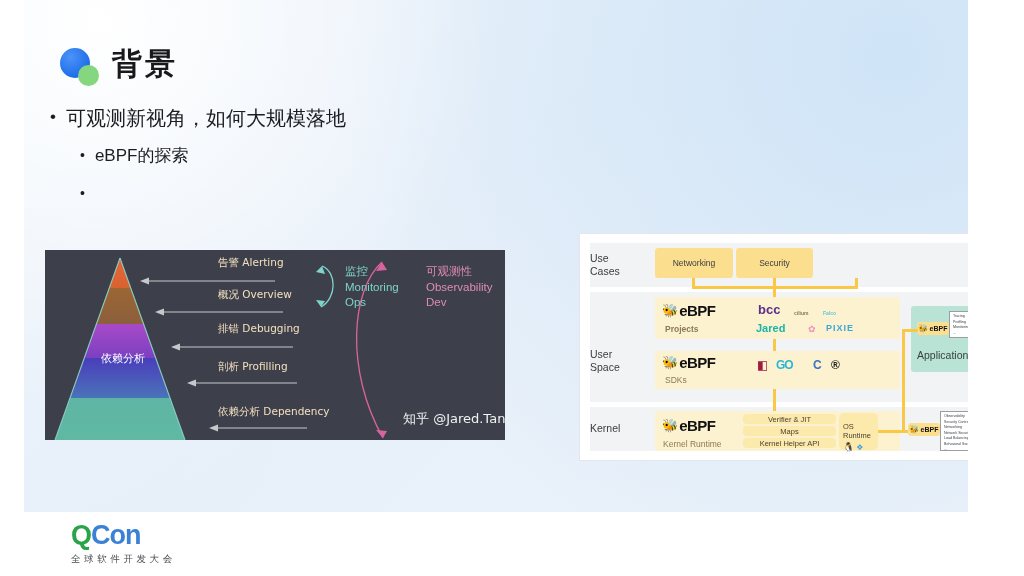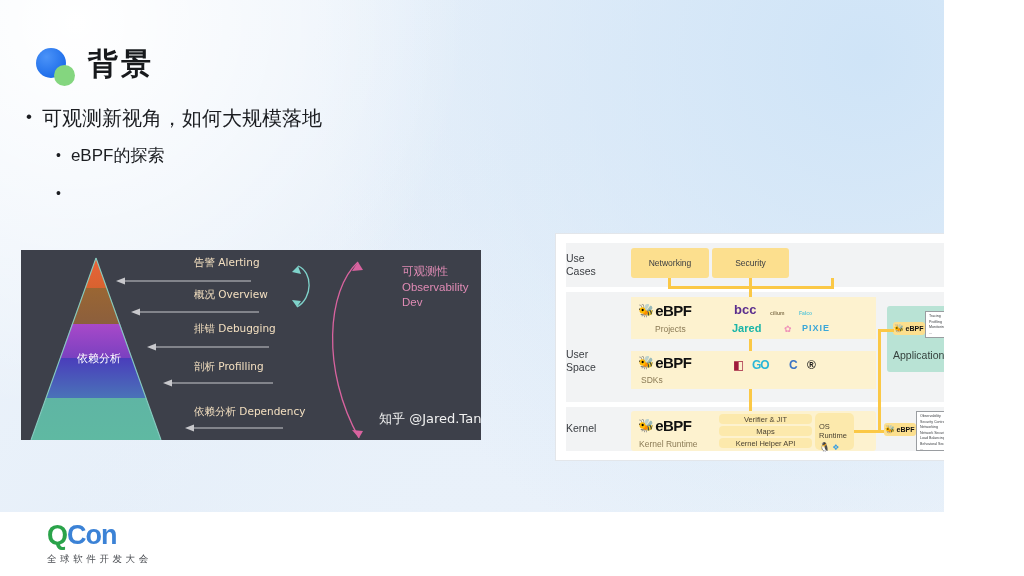"背景" .slide { margin-left: none -> 24px }
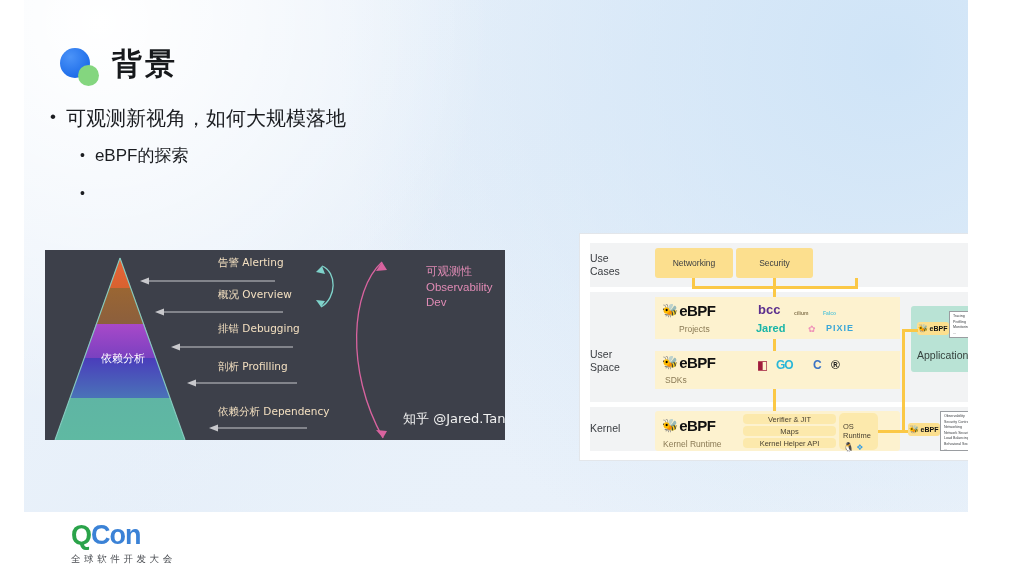"监控" div.arc-text { html: none -> <div> <div>监控</div> <div>Monitoring</div> <div>Ops</div> </div> }
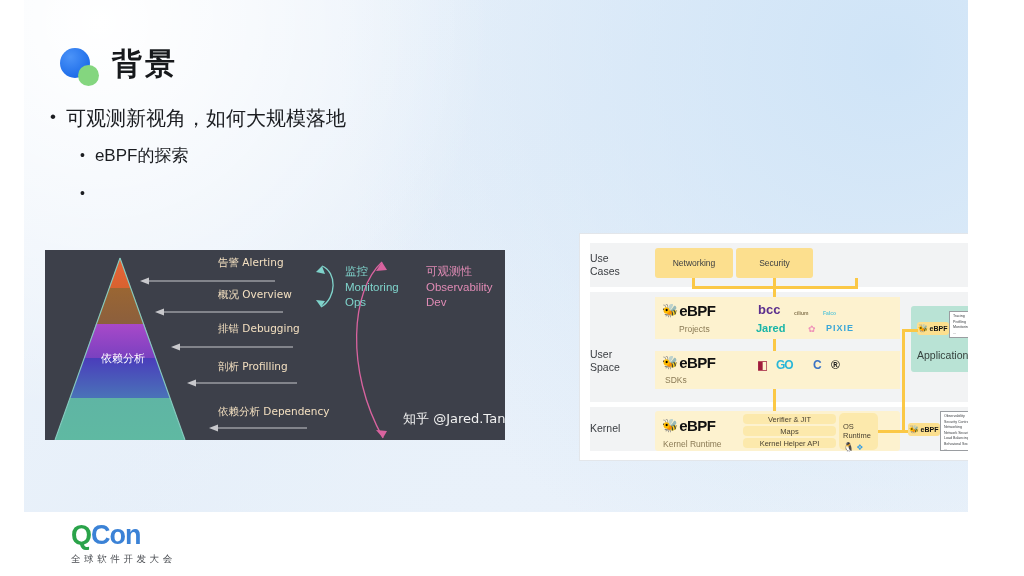"Projects" div.sub-lbl { font-weight: none -> bold; left: 99px -> 85px }
